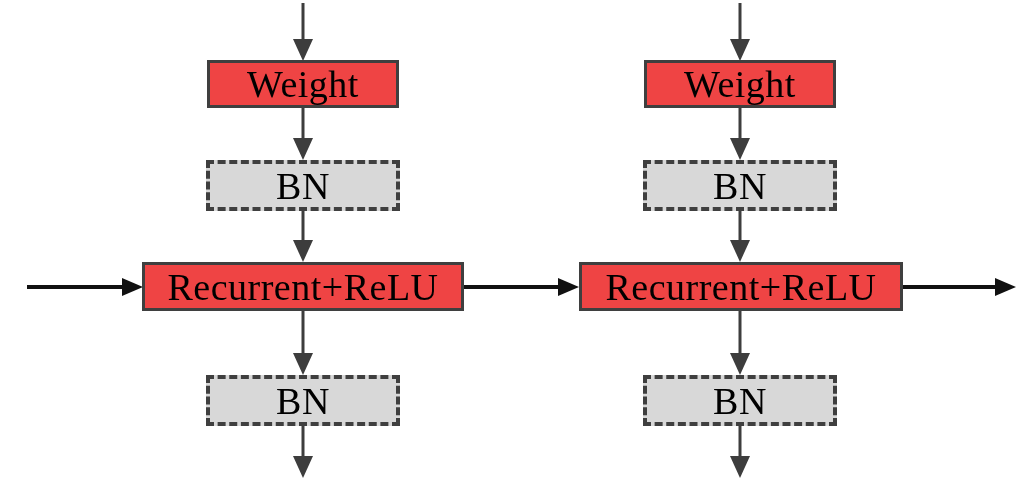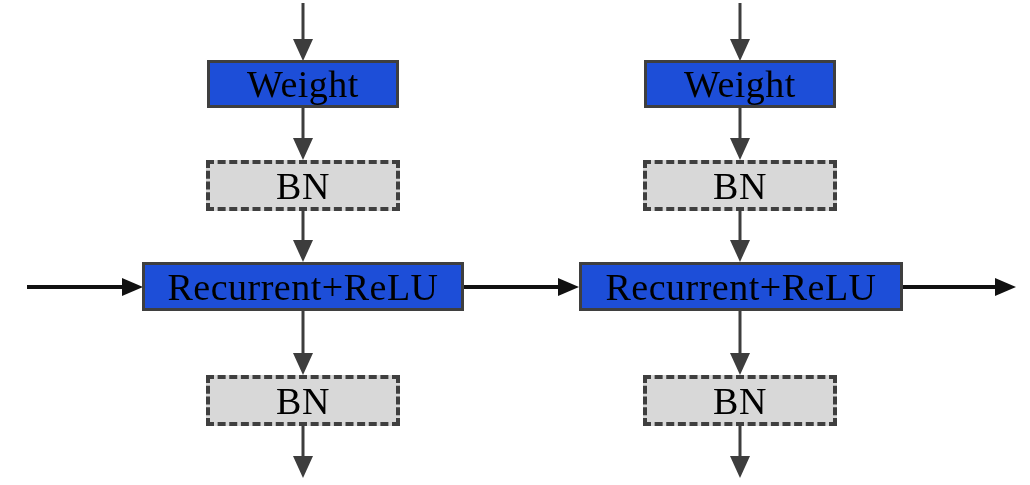"Weight" .box { background: #1d4ed8 -> #ef4444 }
